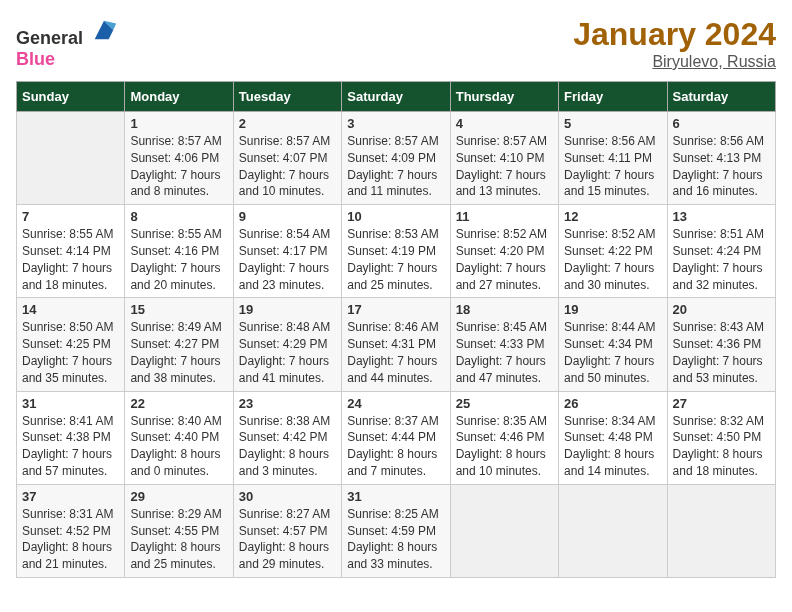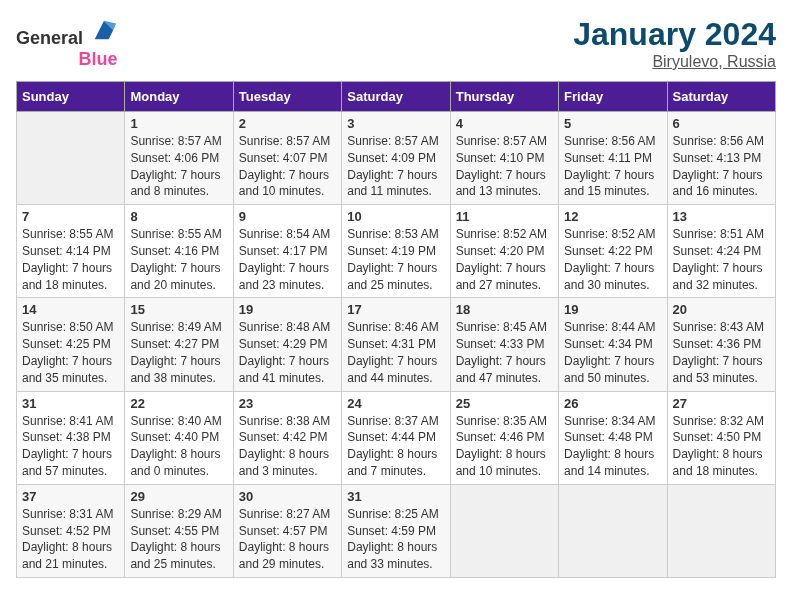"General" .logo { text-align: right -> none }
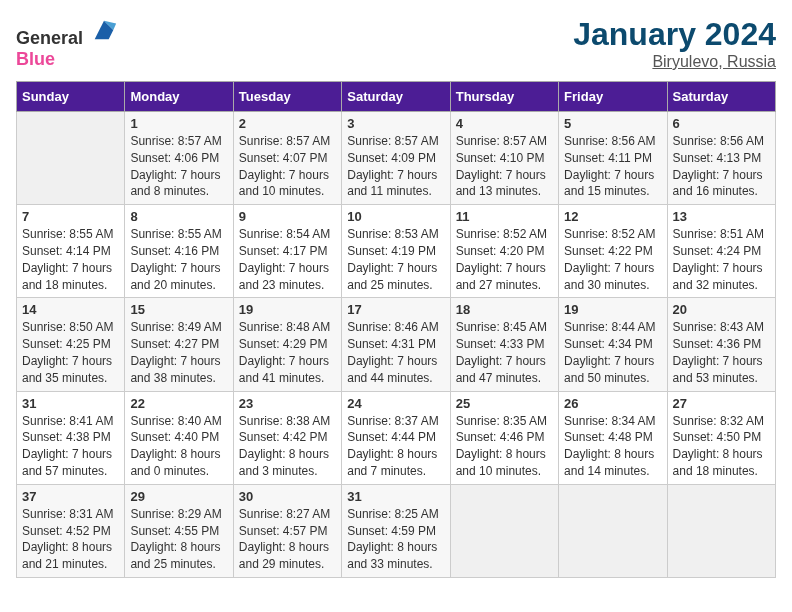"January 2024" .calendar-title { color: #0c4a6e -> #a16207 }
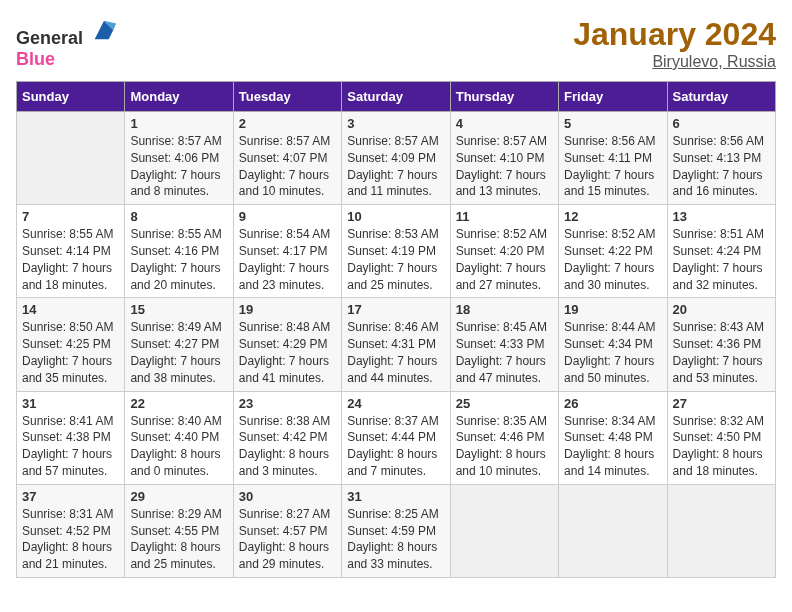"Sunday" thead tr th { background-color: #4c1d95 -> #14532d }
